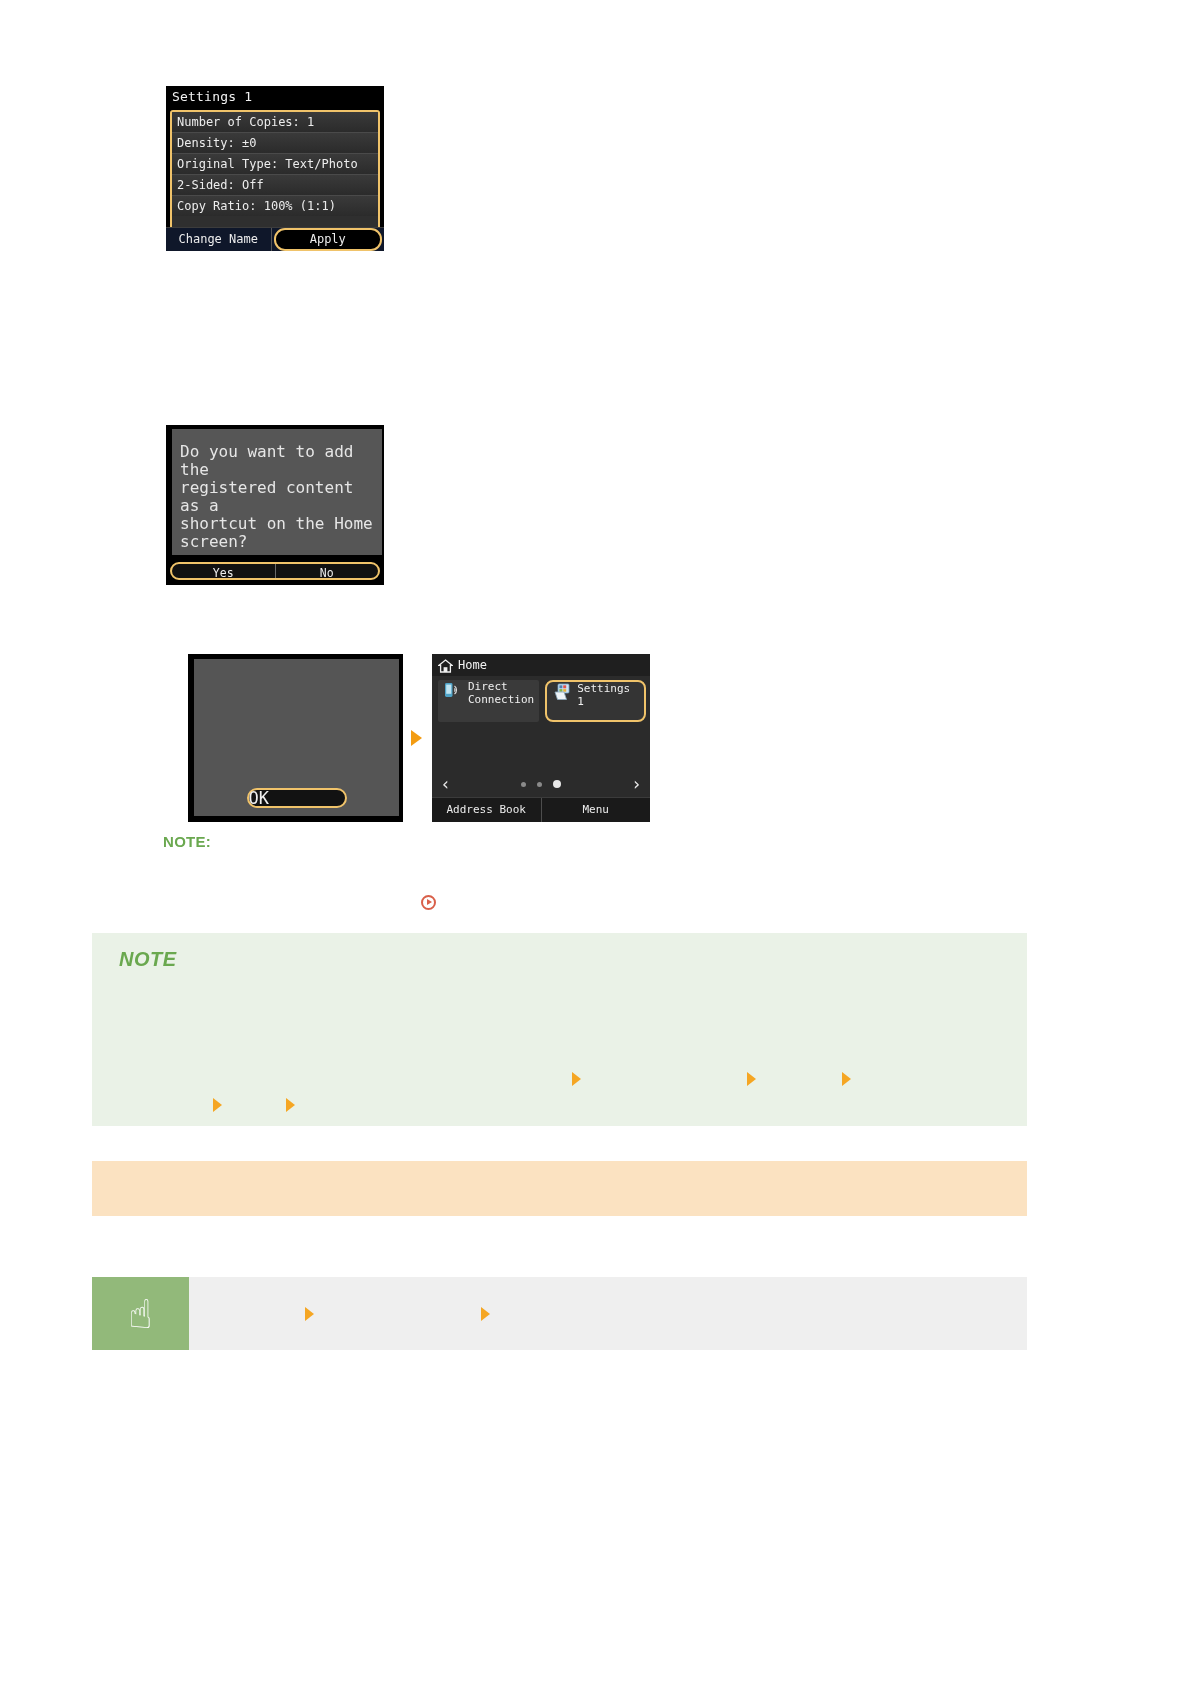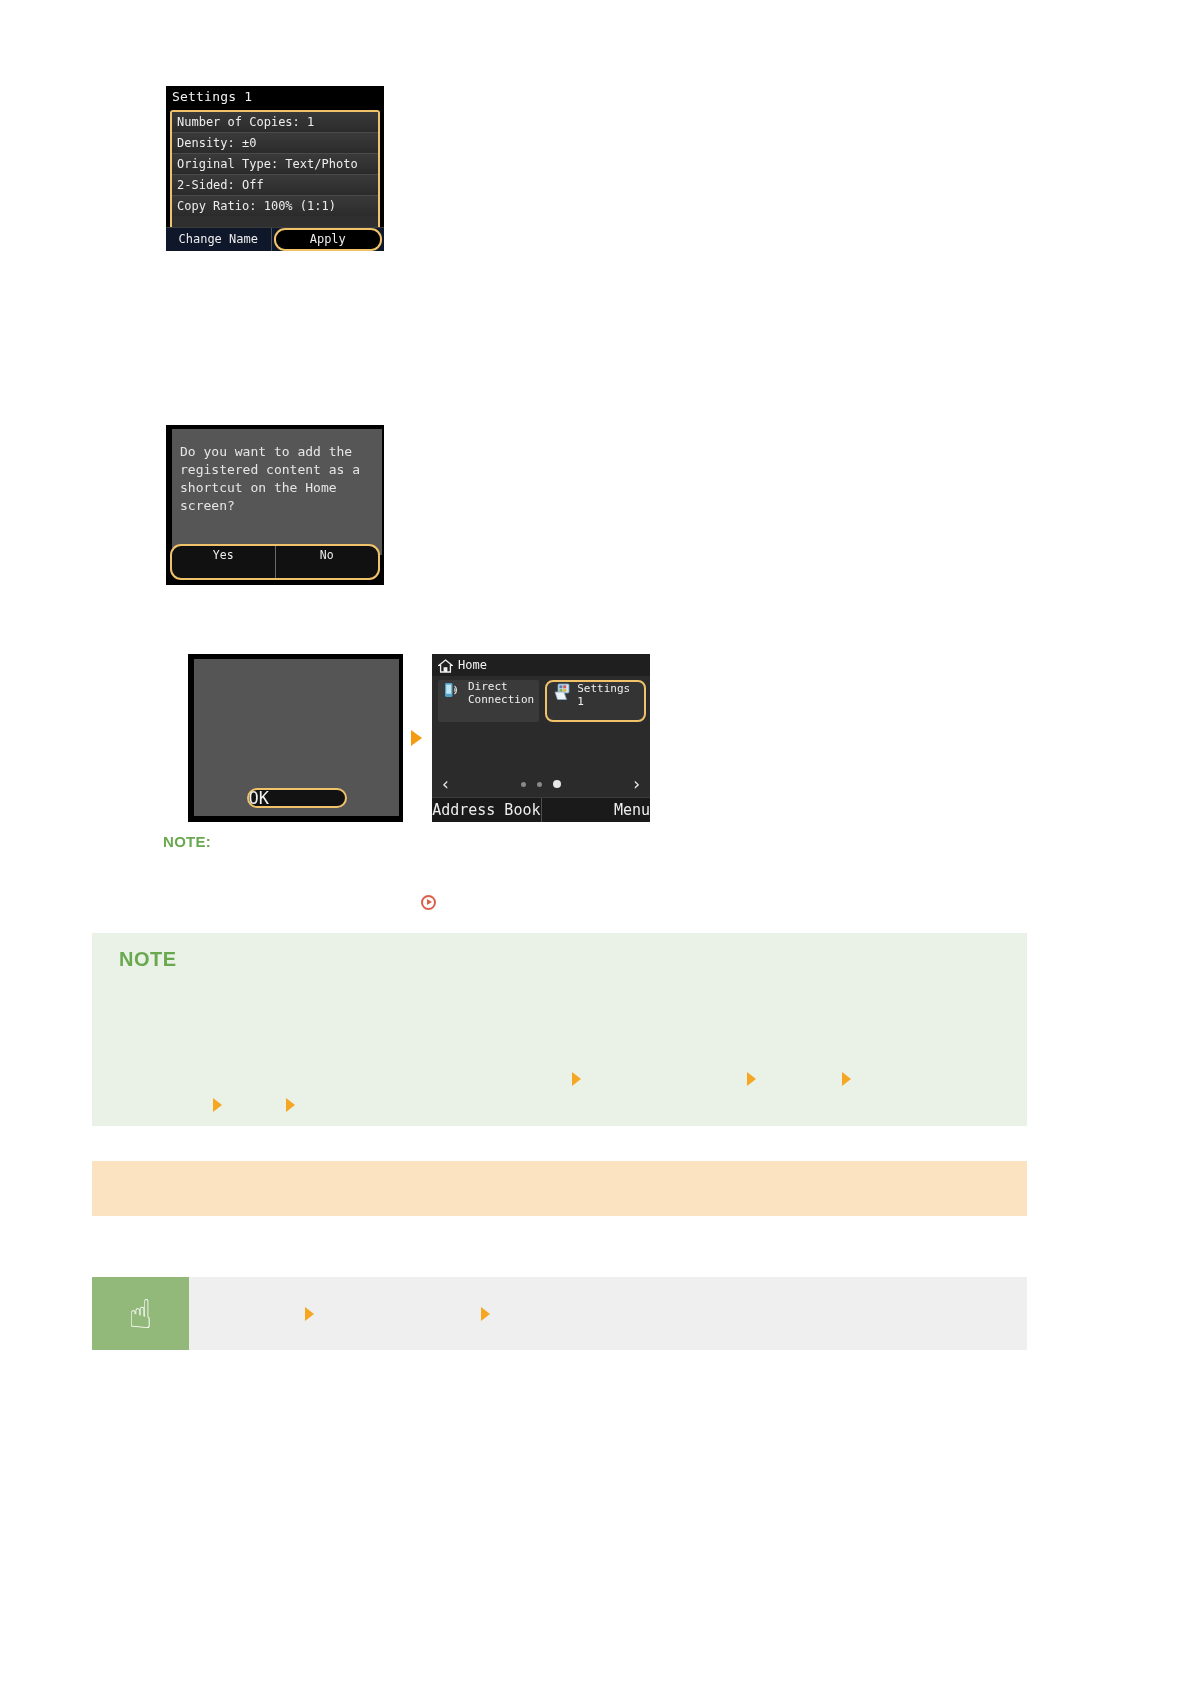"Do you want to add" .p2-body { font-size: 13px -> 16px }
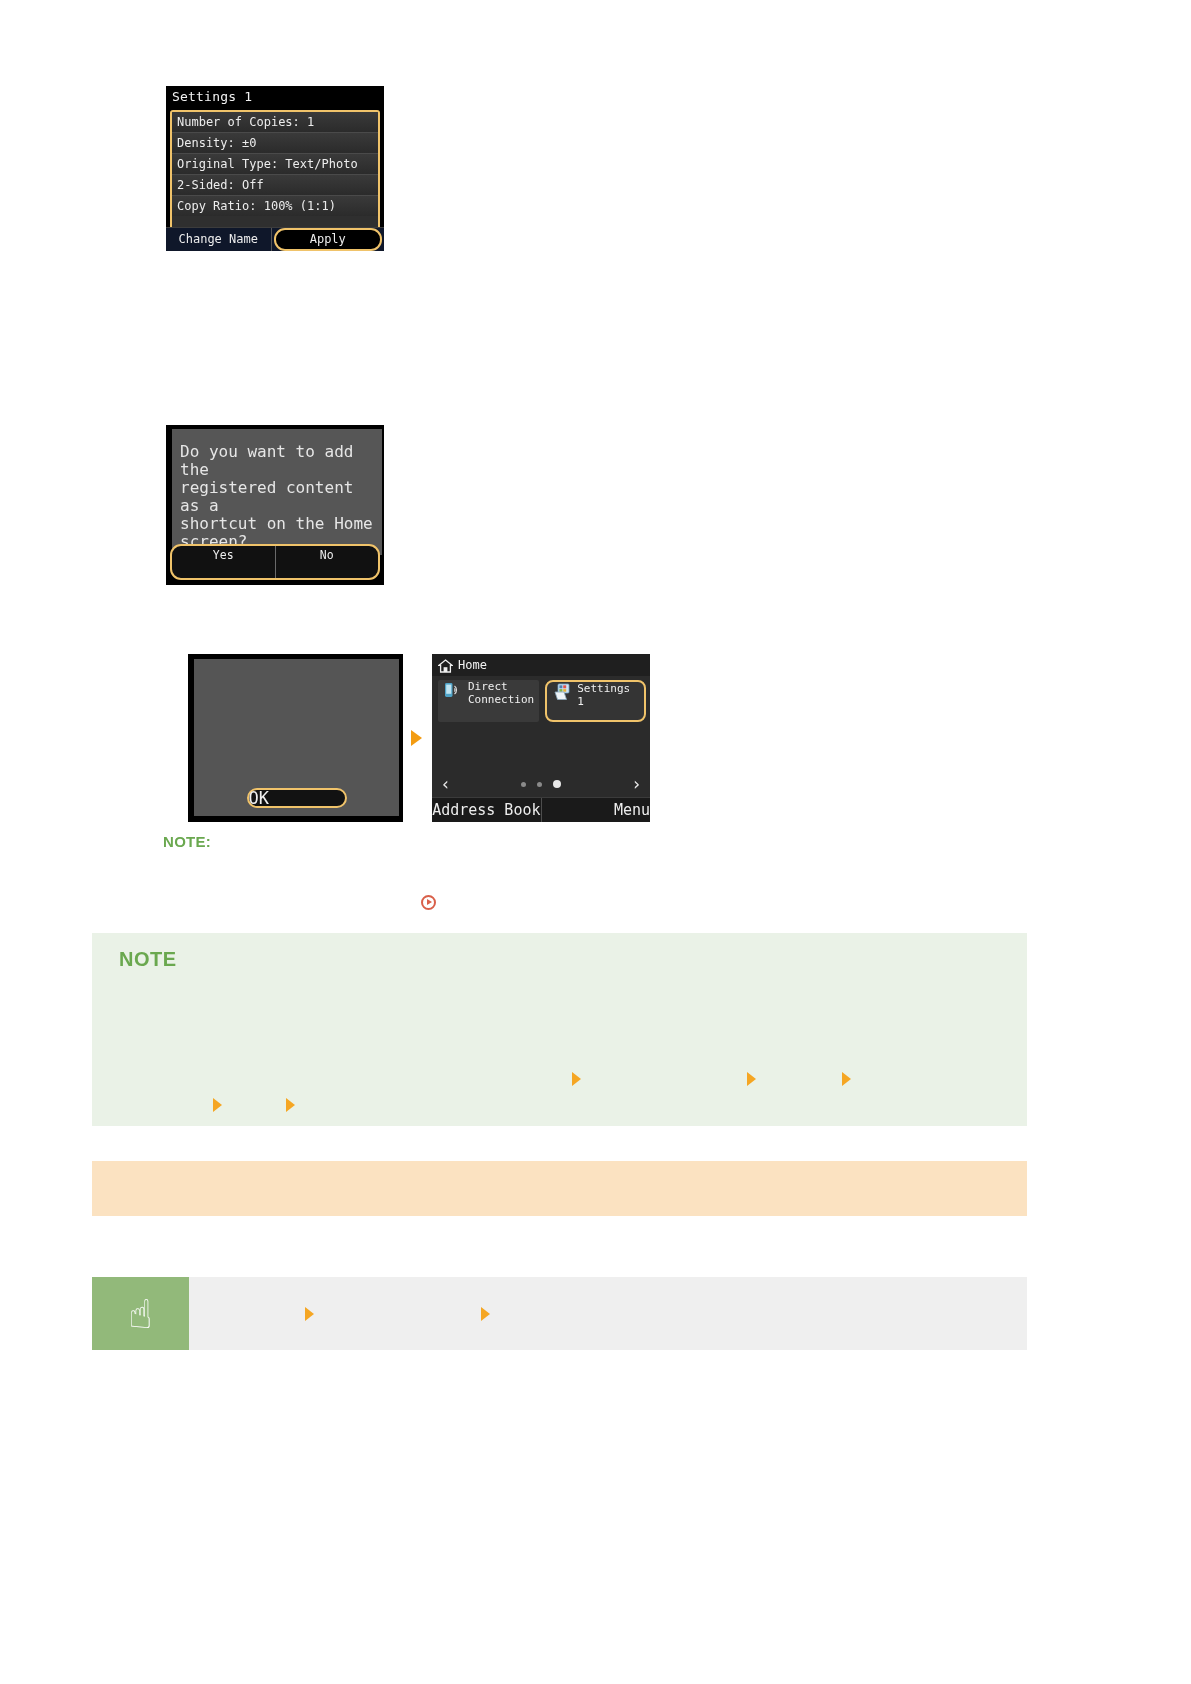"Yes" .p2-buttons { height: 36px -> 18px }
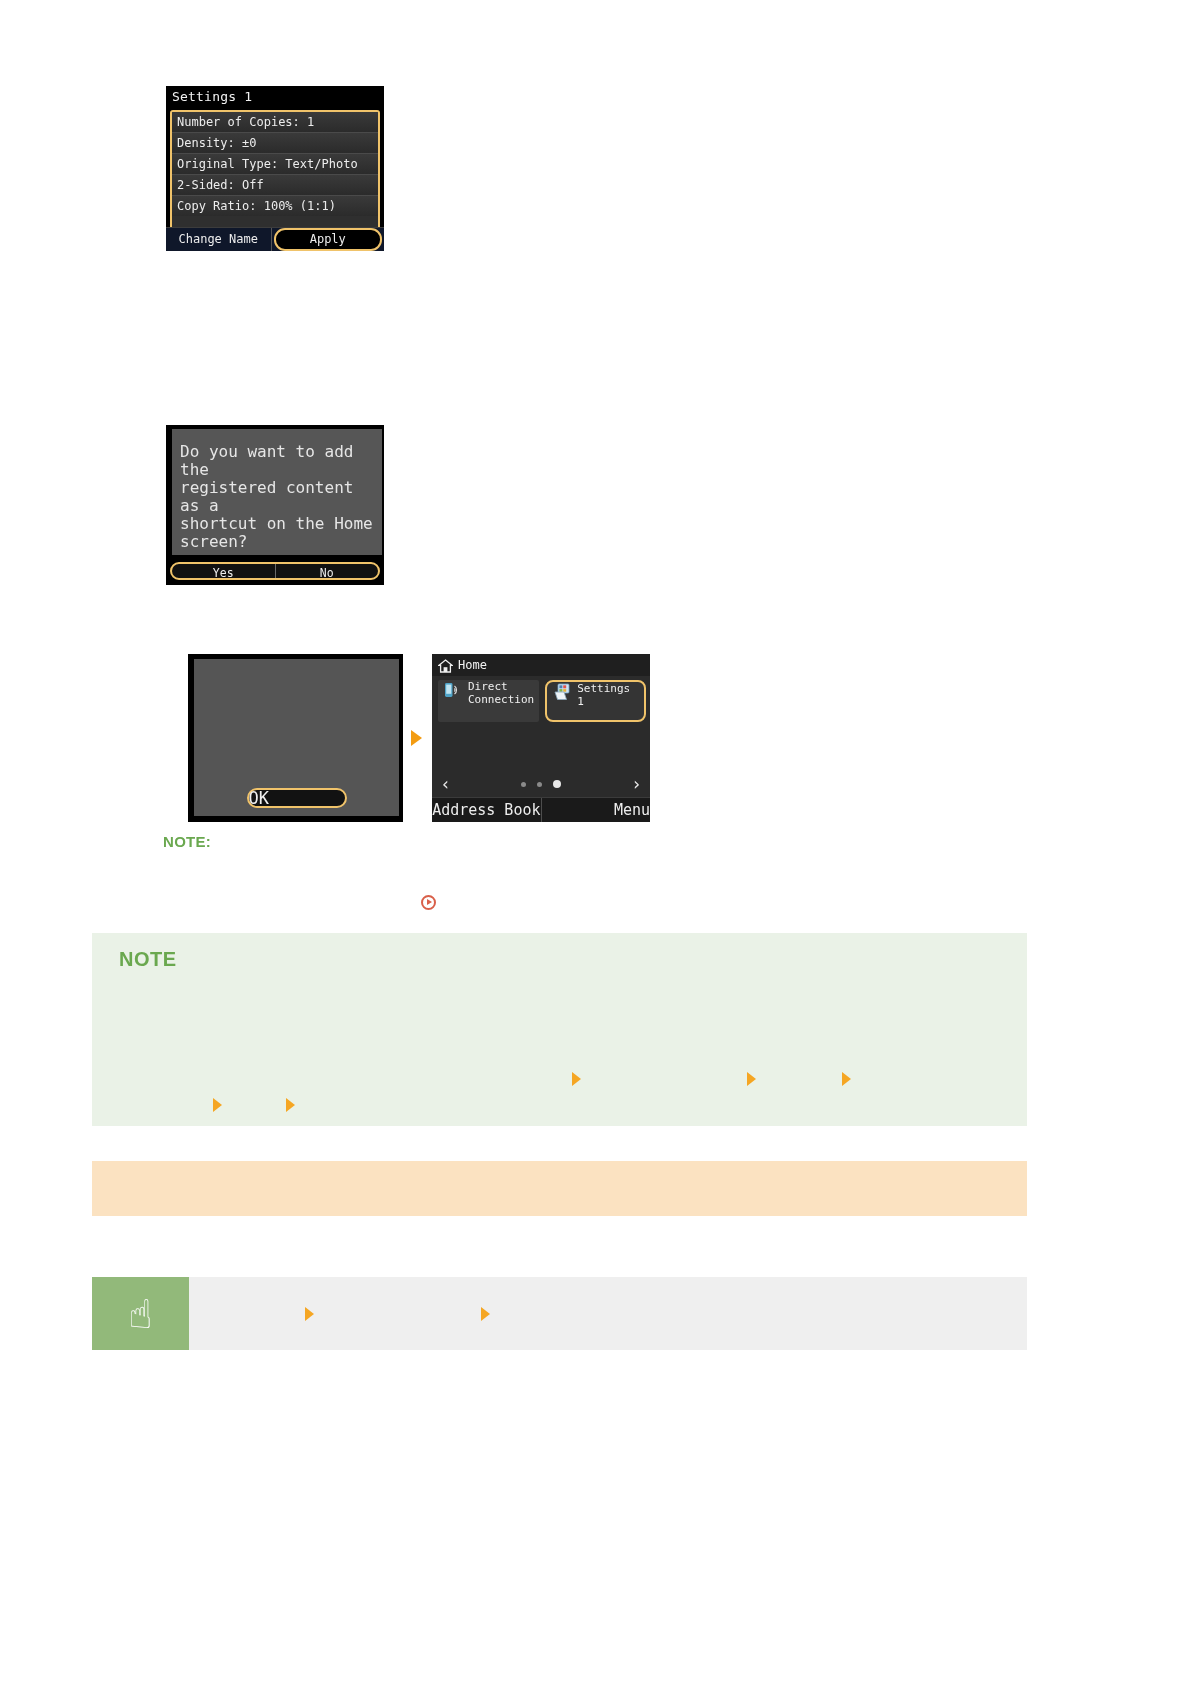"Address Book" .ph-bottom > div { font-size: 15px -> 11px; text-align: right -> center }
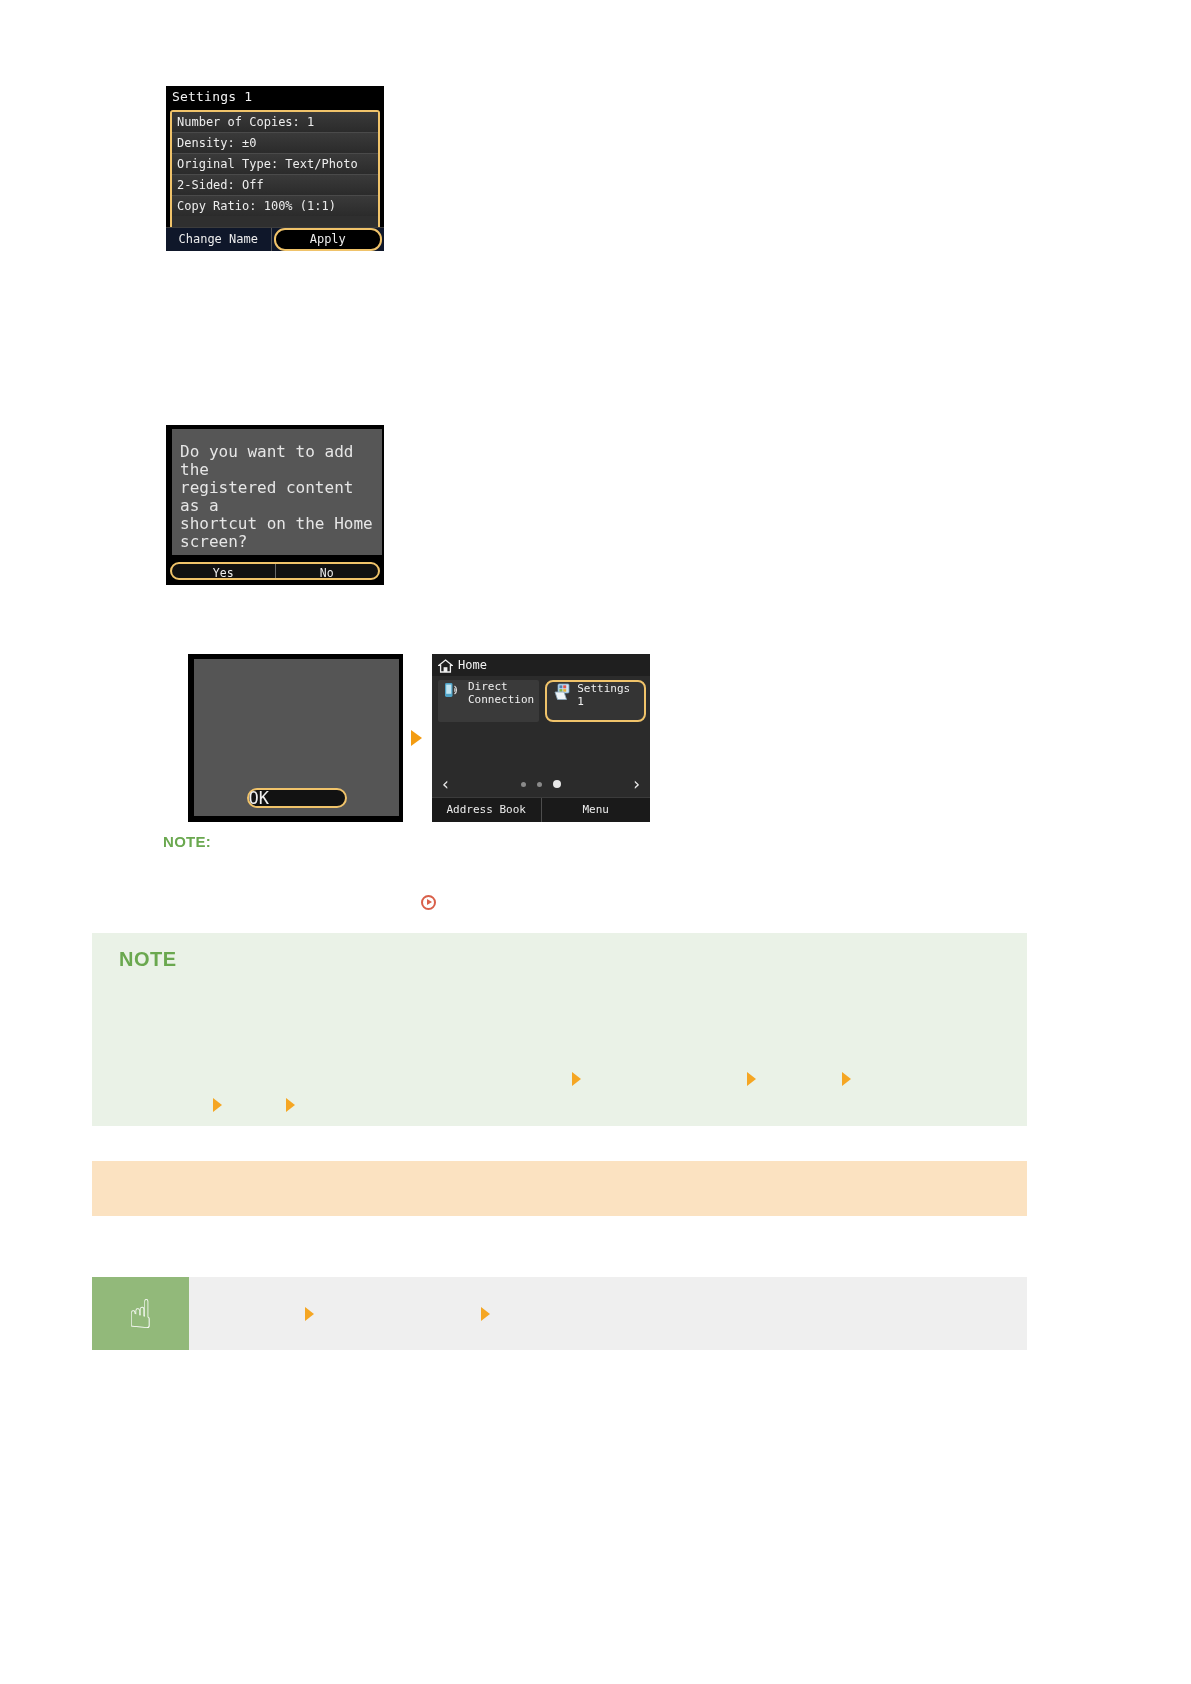"NOTE" #note-heading { font-style: none -> italic }
